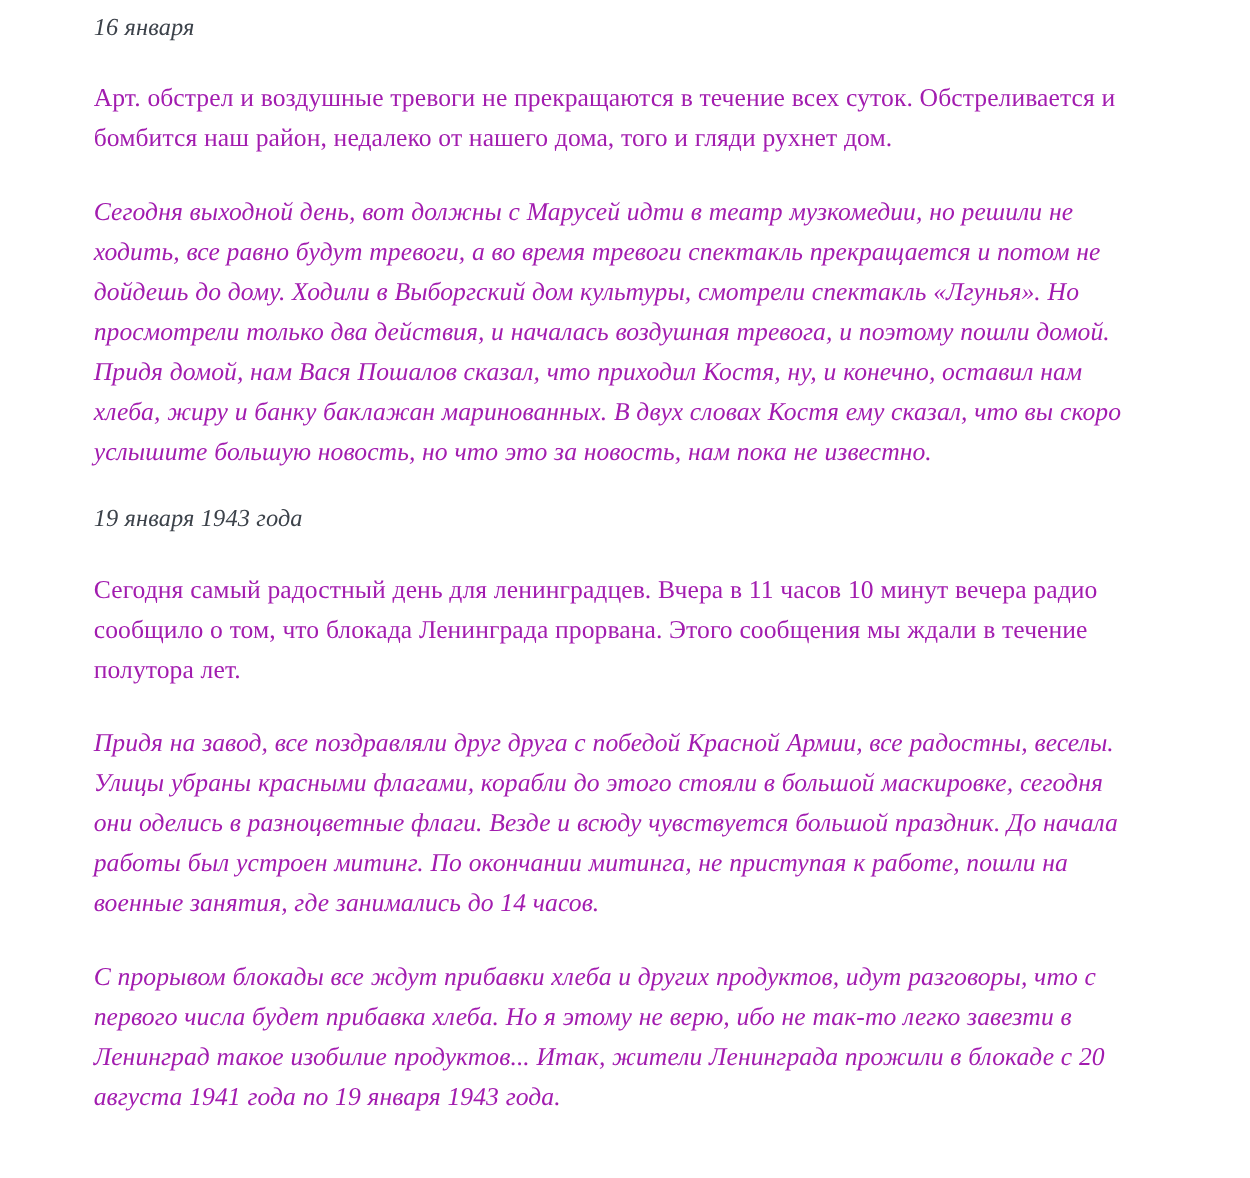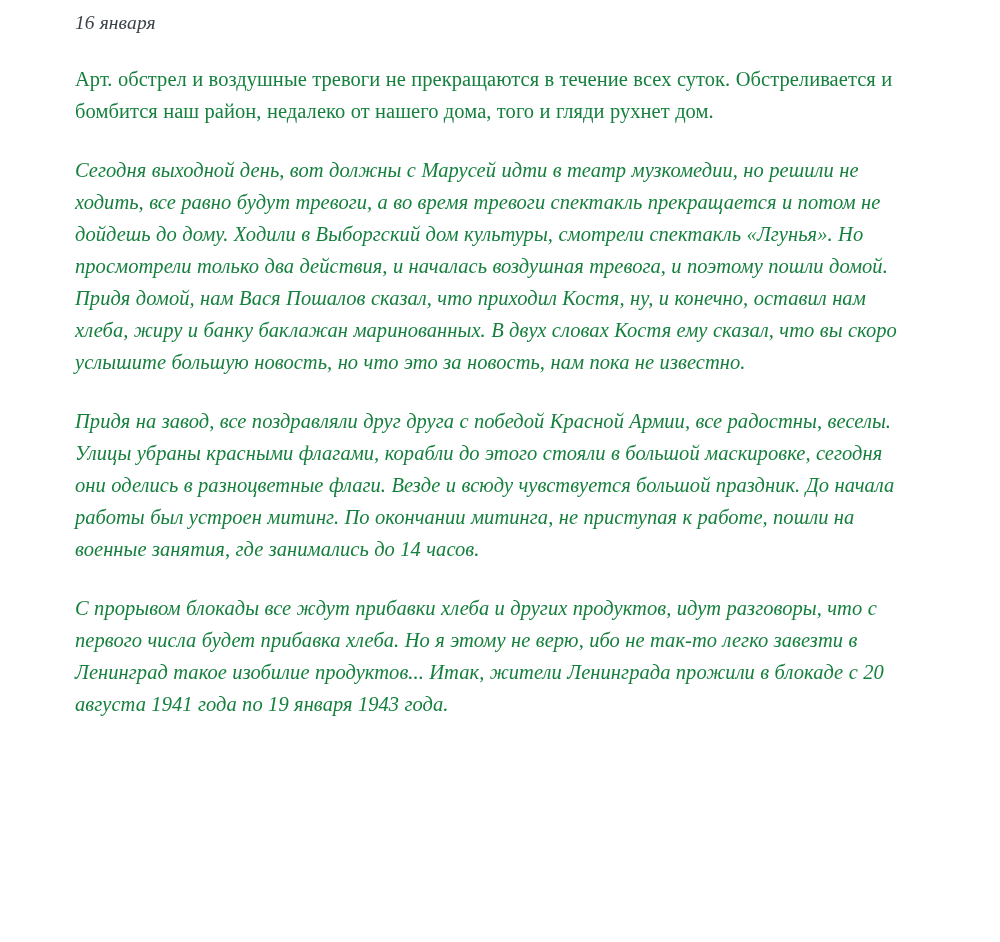"Арт. обстрел и воздушные тревоги" .para { color: #15803d -> #a21caf }
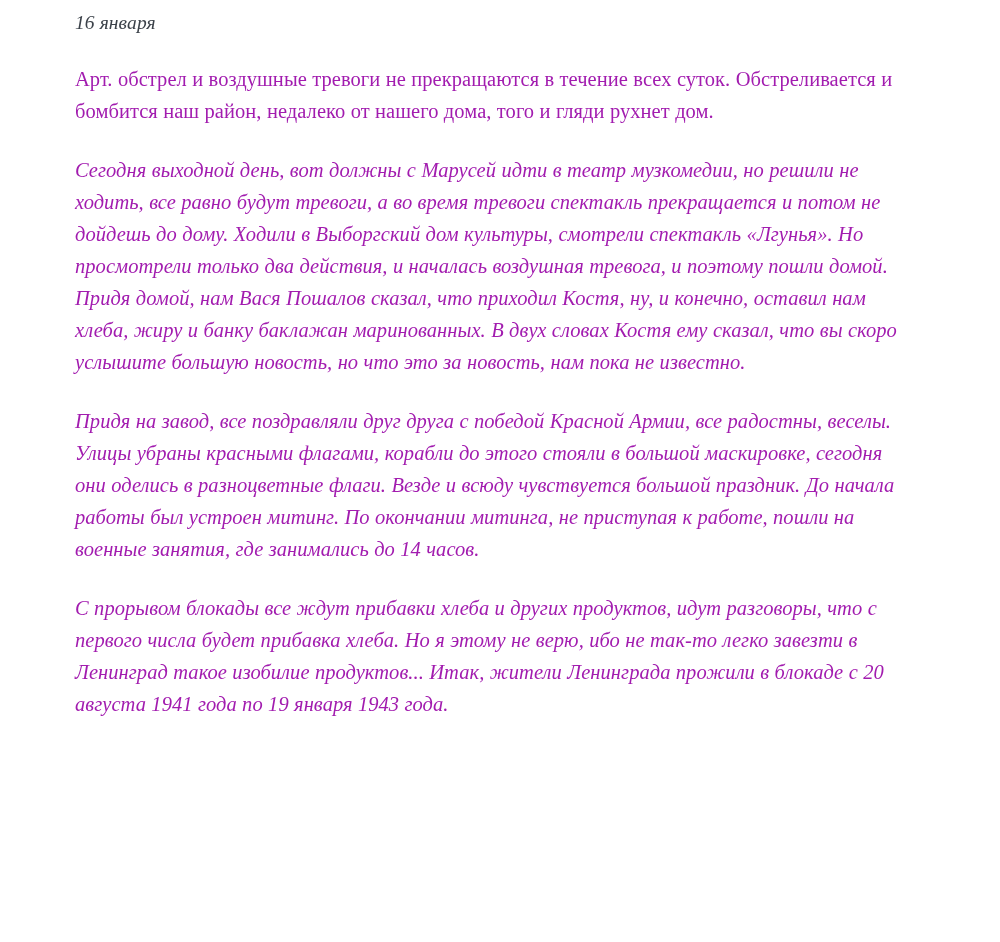"19 января 1943 года" p.entry-date { html: none -> <p>19 января 1943 года</p> }
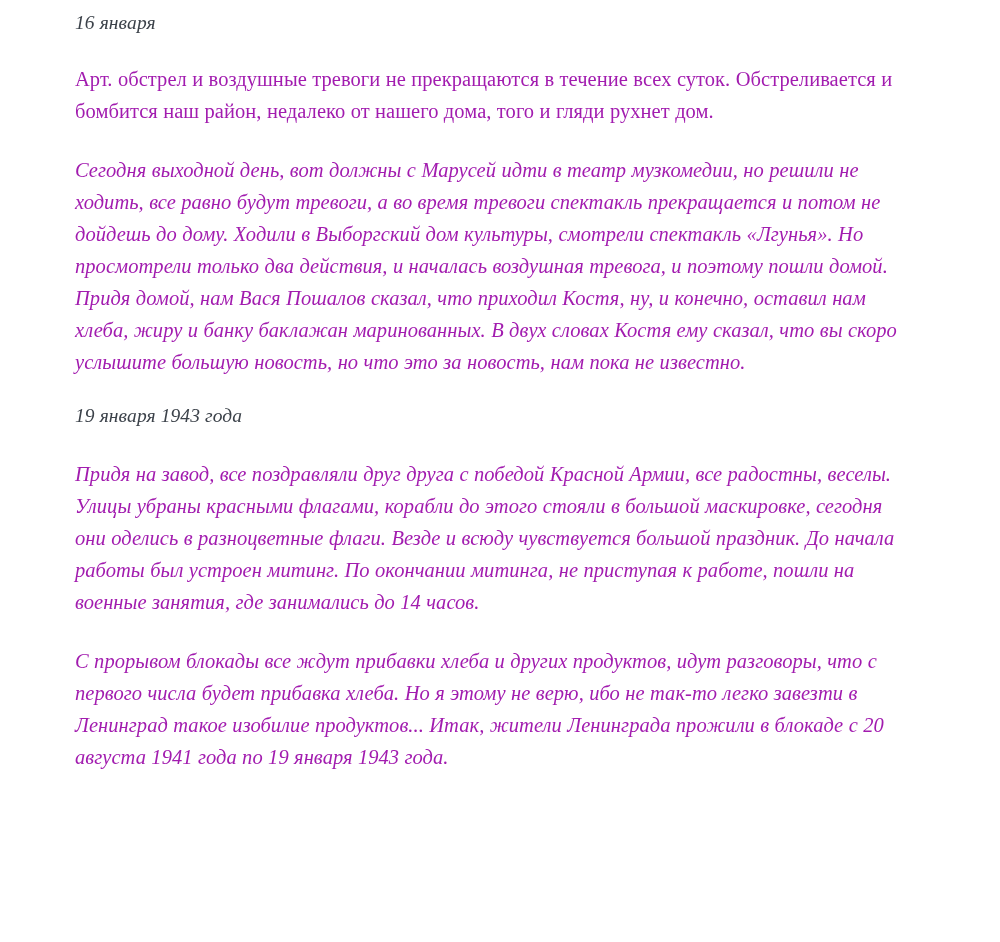"Сегодня самый радостный день для" p.para { html: none -> <p>Сегодня самый радостный день для ленинградцев. Вчера в 11 часов 10 минут вечера радио сообщило о том, что блокада Ленинграда прорвана. Этого сообщения мы ждали в течение полутора лет.</p> }
